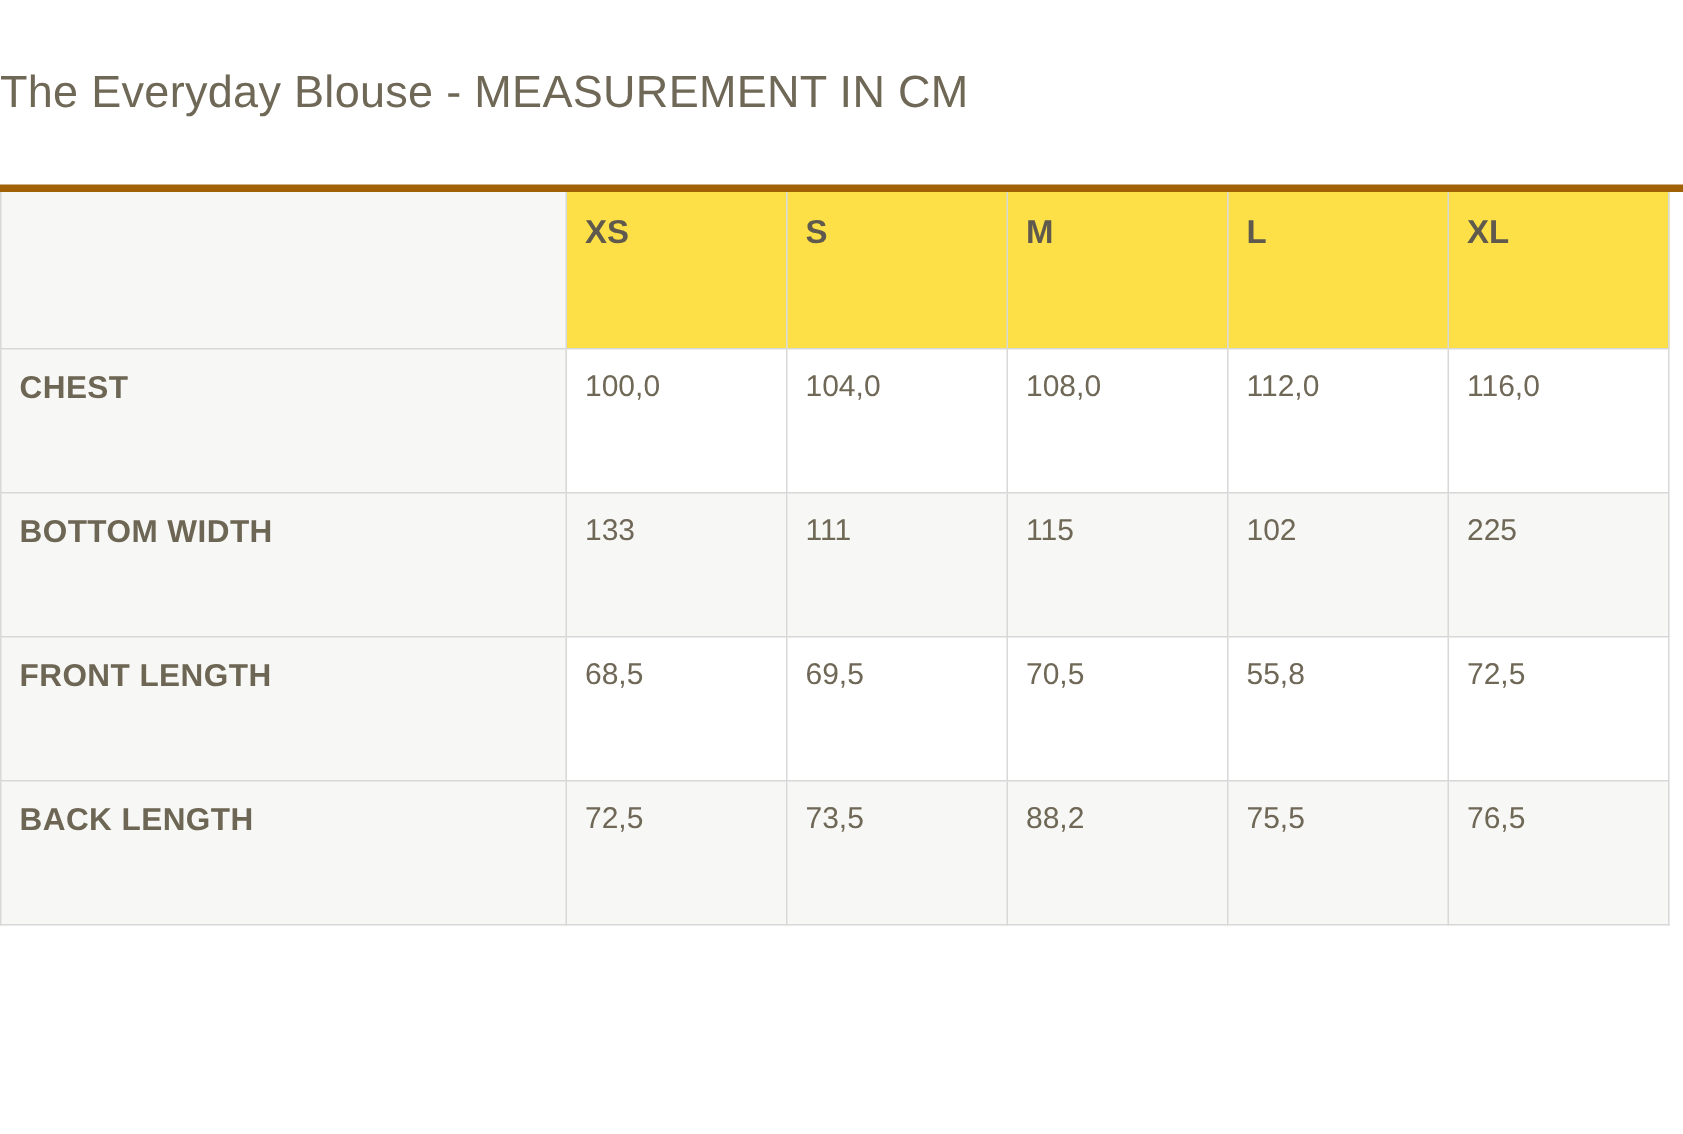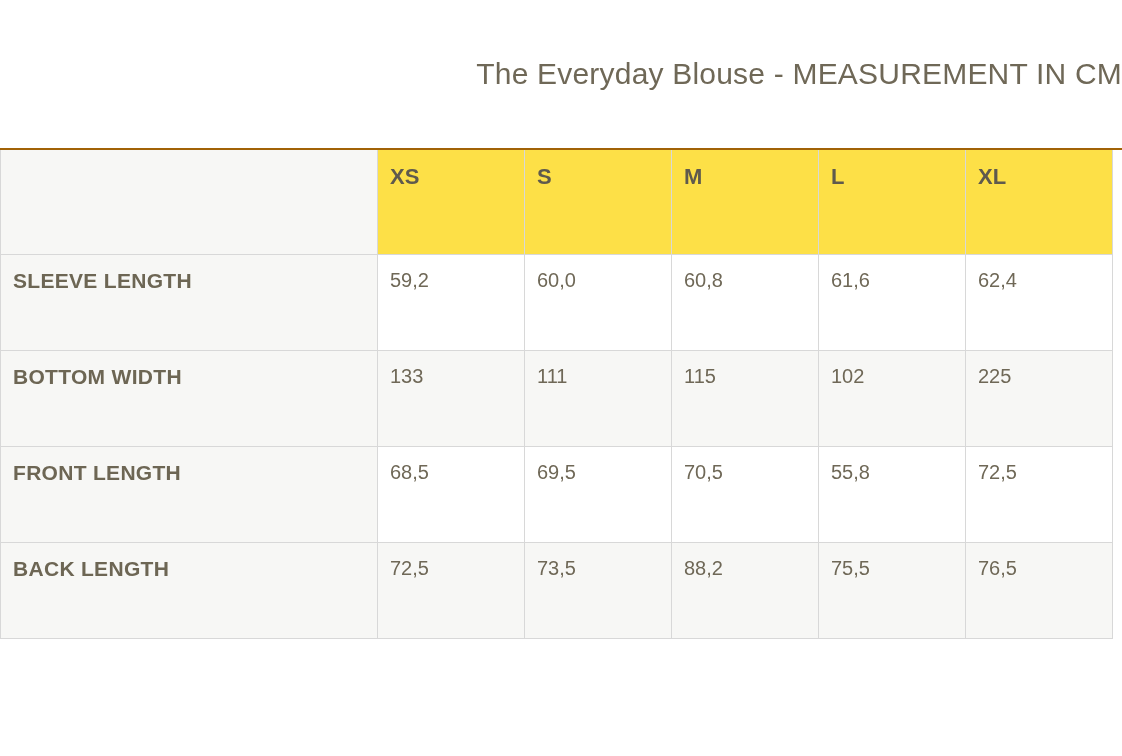"The Everyday Blouse - MEASUREMENT" .title-area { border-bottom: 2px solid #a16207 -> 5px solid #a16207; height: 150px -> 128px; justify-content: flex-end -> flex-start }
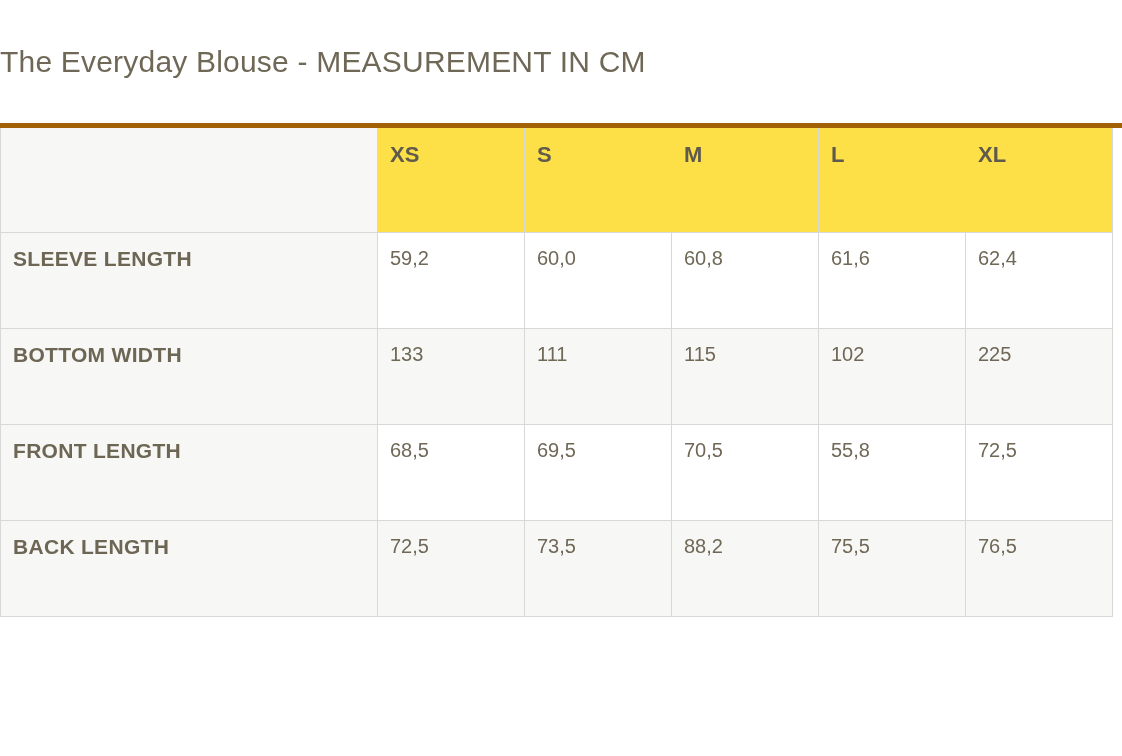"CHEST" tr { html: none -> <tr> <td>CHEST</td> <td>100,0</td> <td>104,0</td> <td>108,0</td> <td>112,0</td> <td>116,0</td> </tr> }
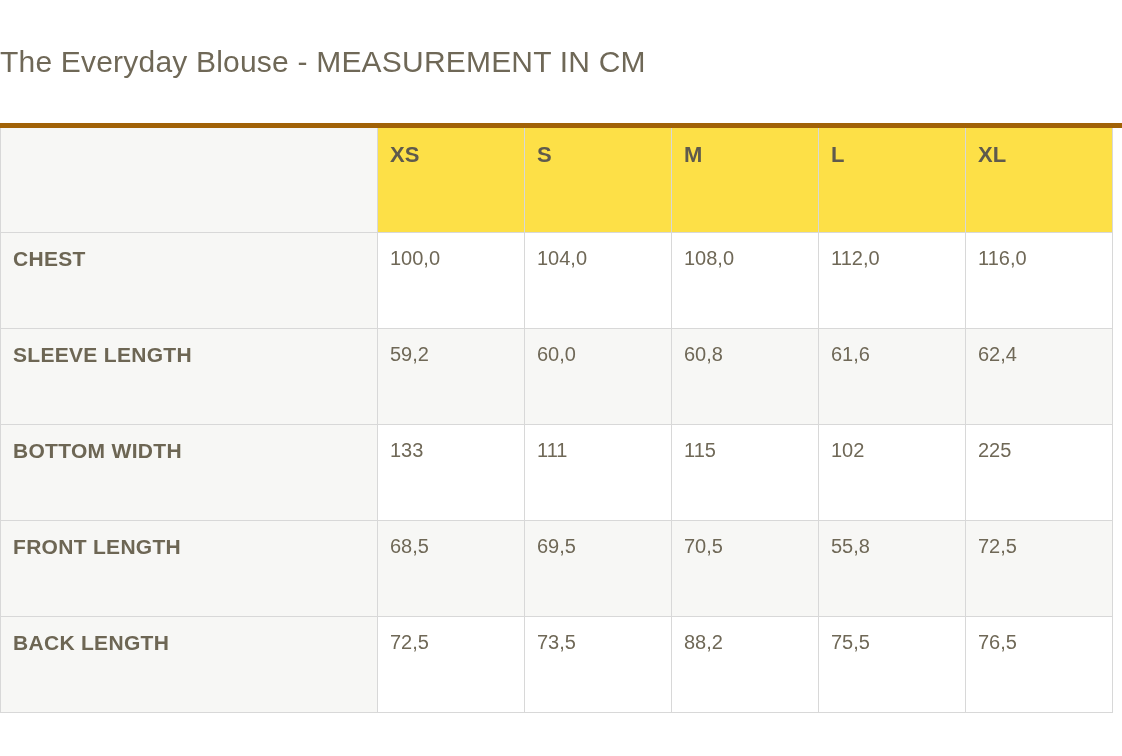"SLEEVE LENGTH" tr { html: <tr> <td>SLEEVE LENGTH</td> <td>59,2</td> <td>60,0</td> <td>60,8</td> <td>61,6</td> <td>62,4</td> </tr> -> none }
